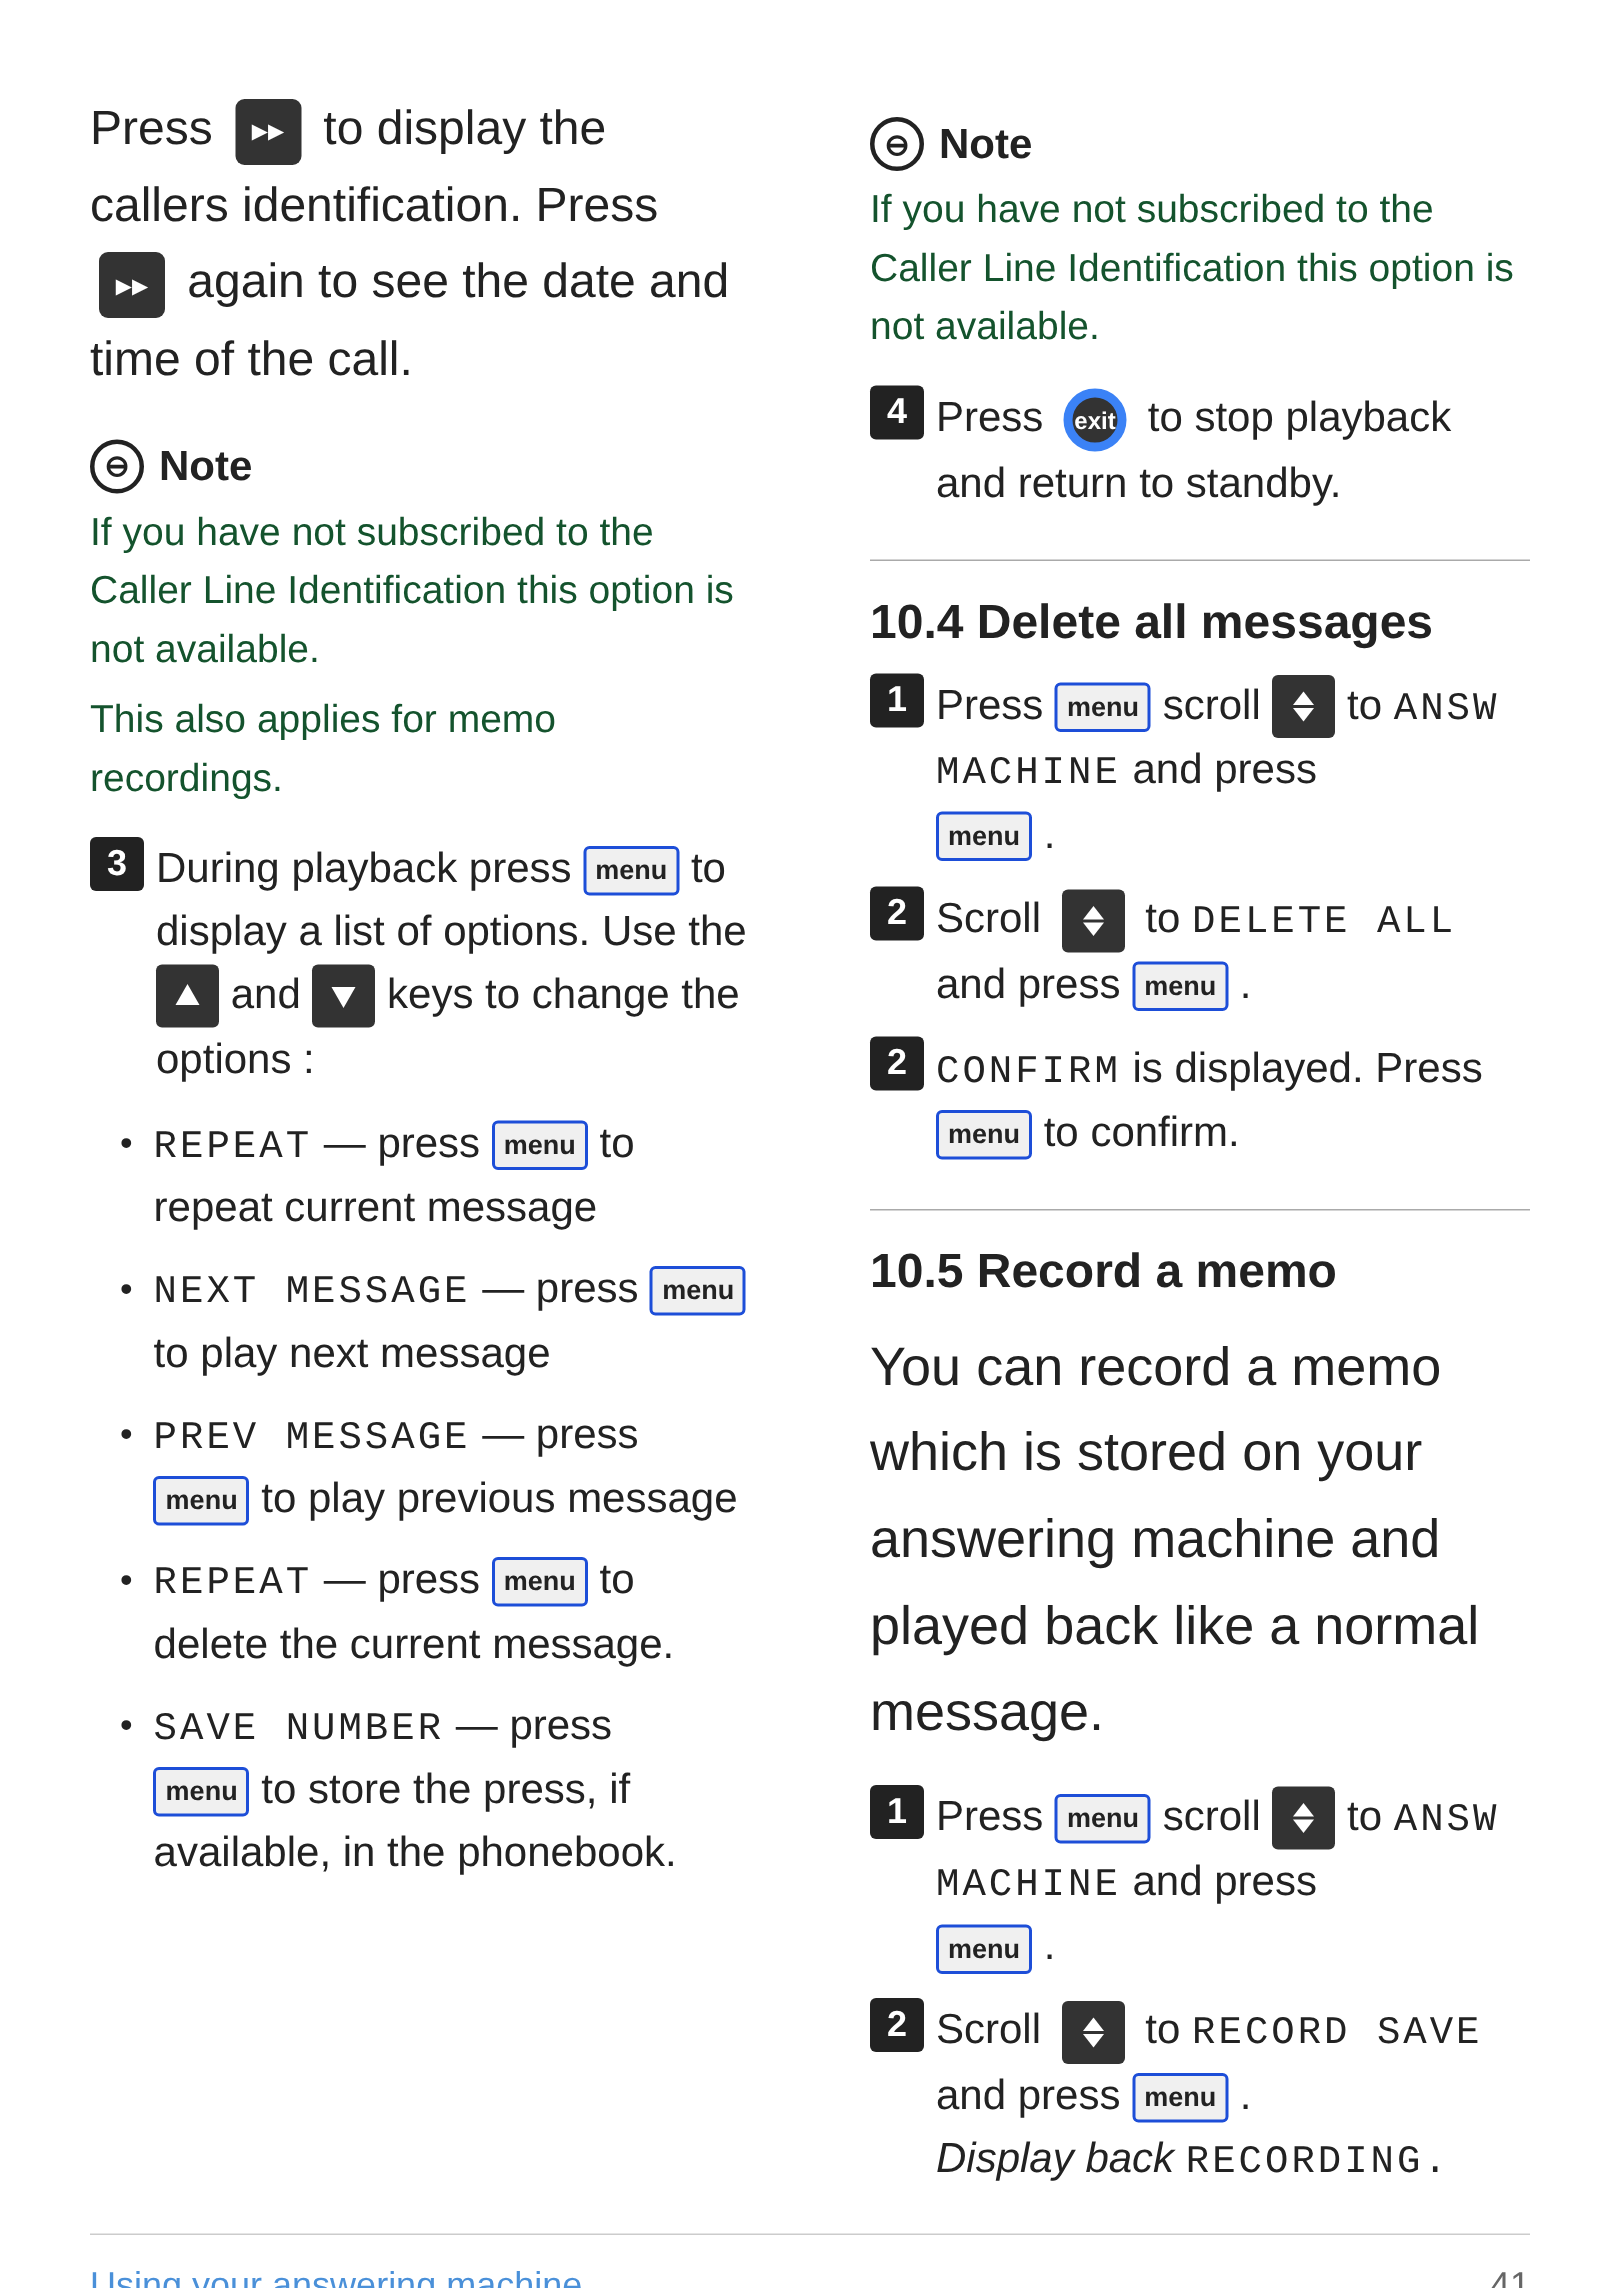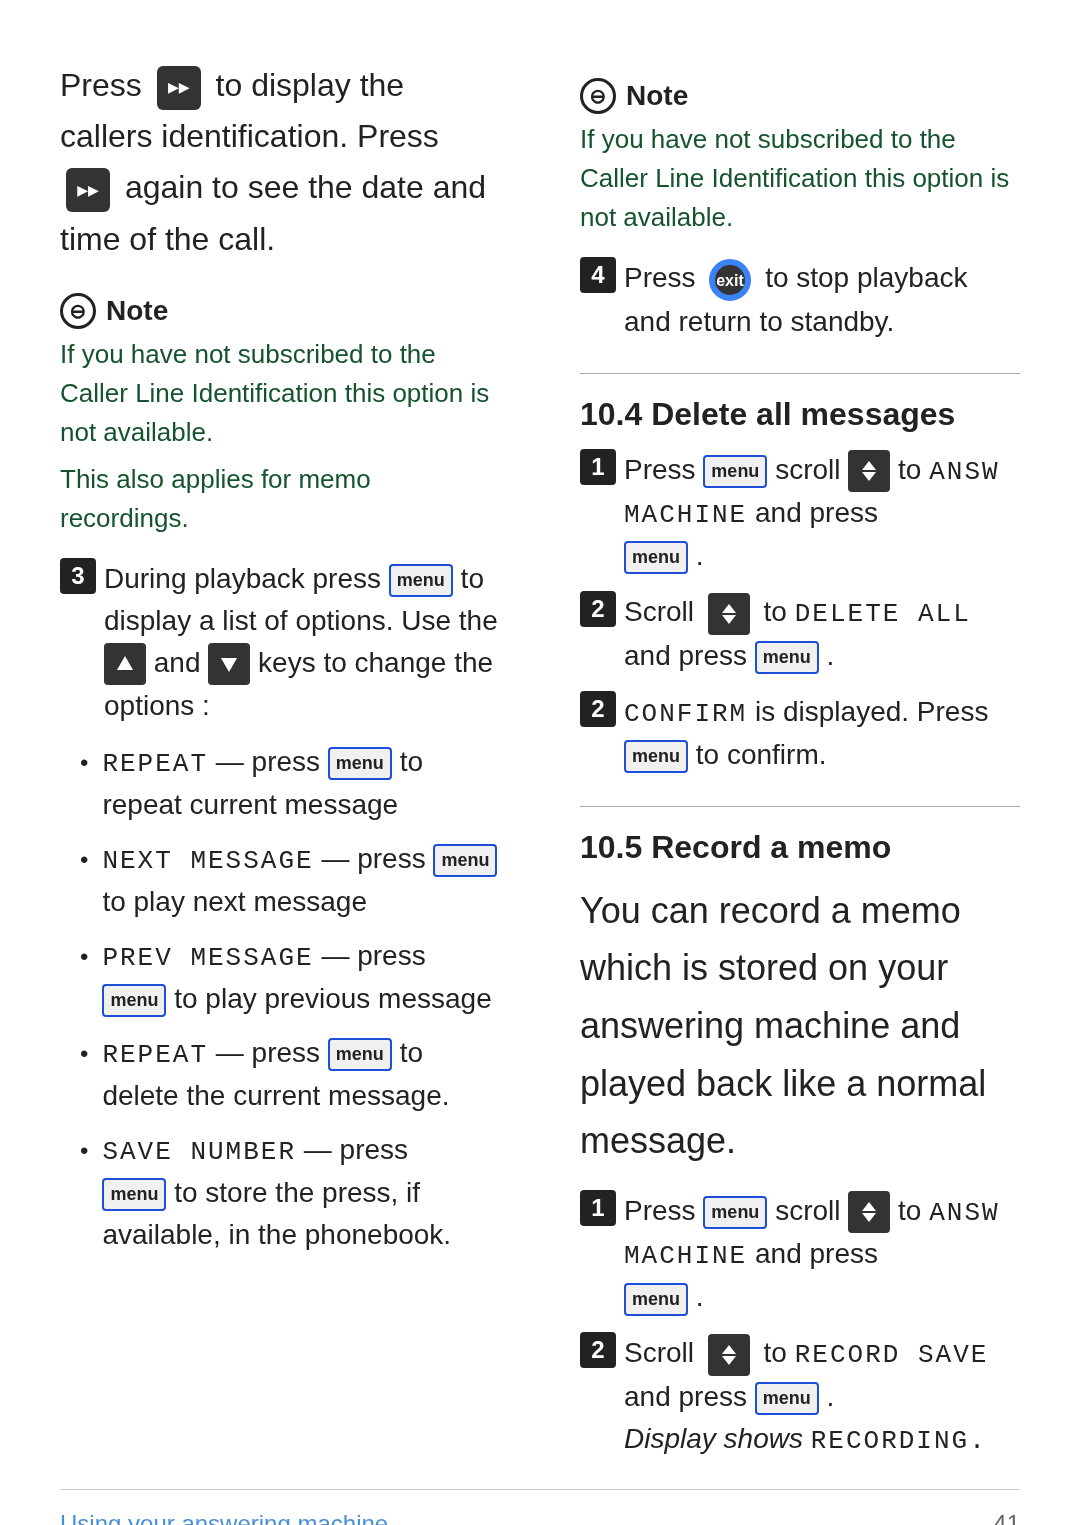"Display shows" span.italic { text: shows -> back }
